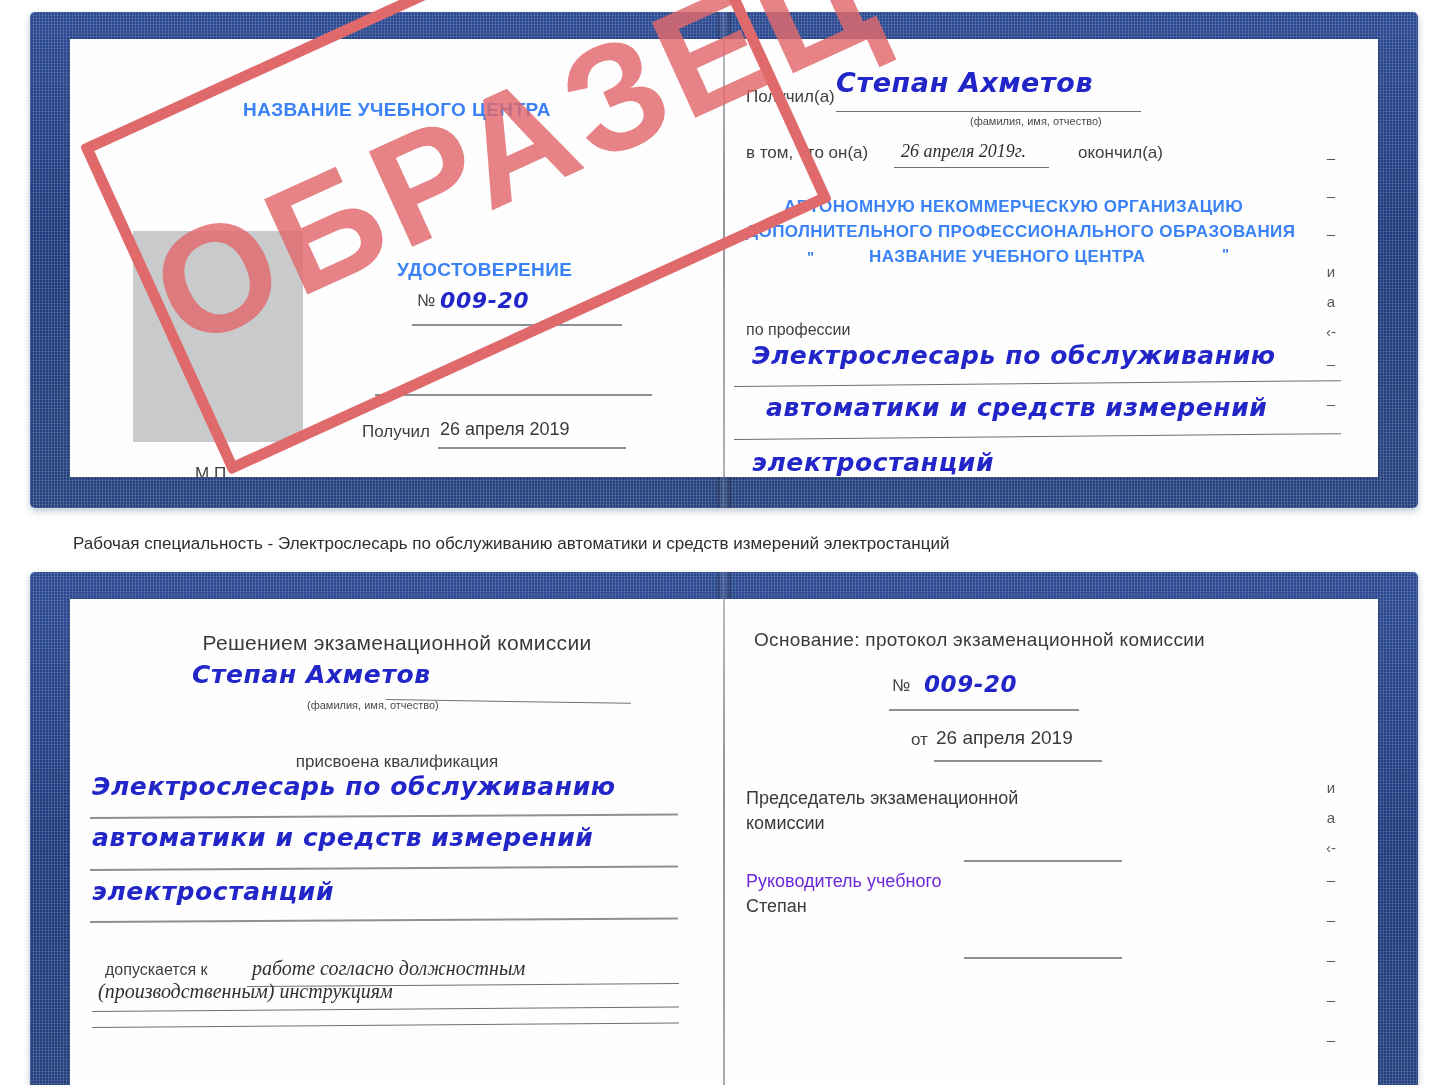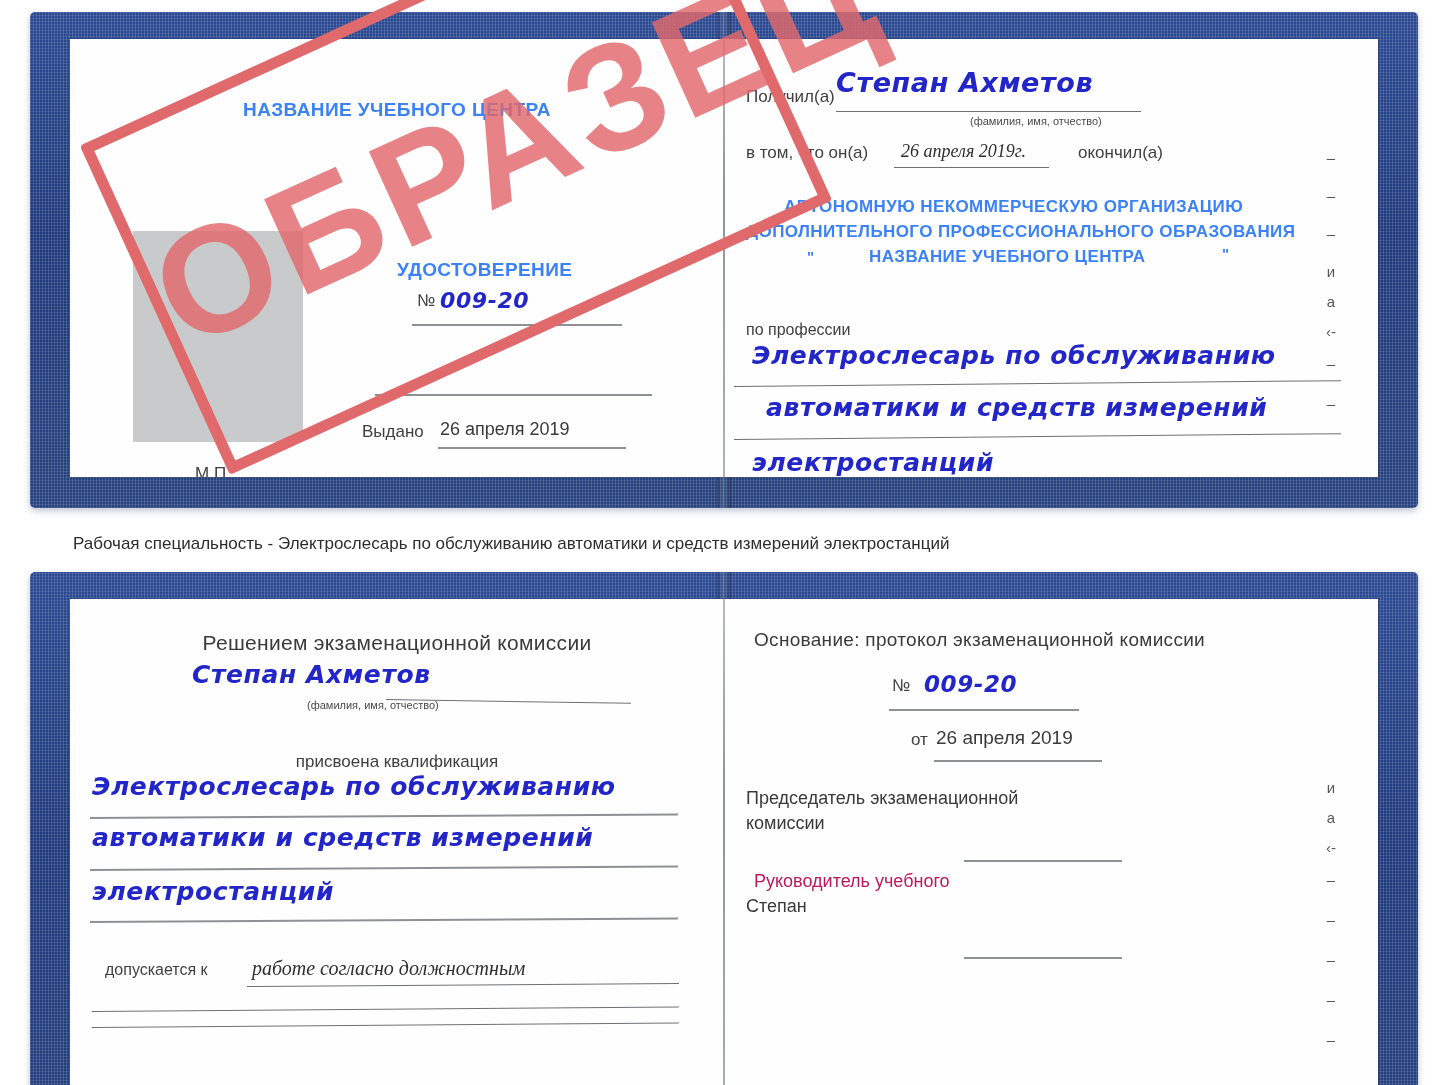"Выдано" div.t { text: Выдано -> Получил }
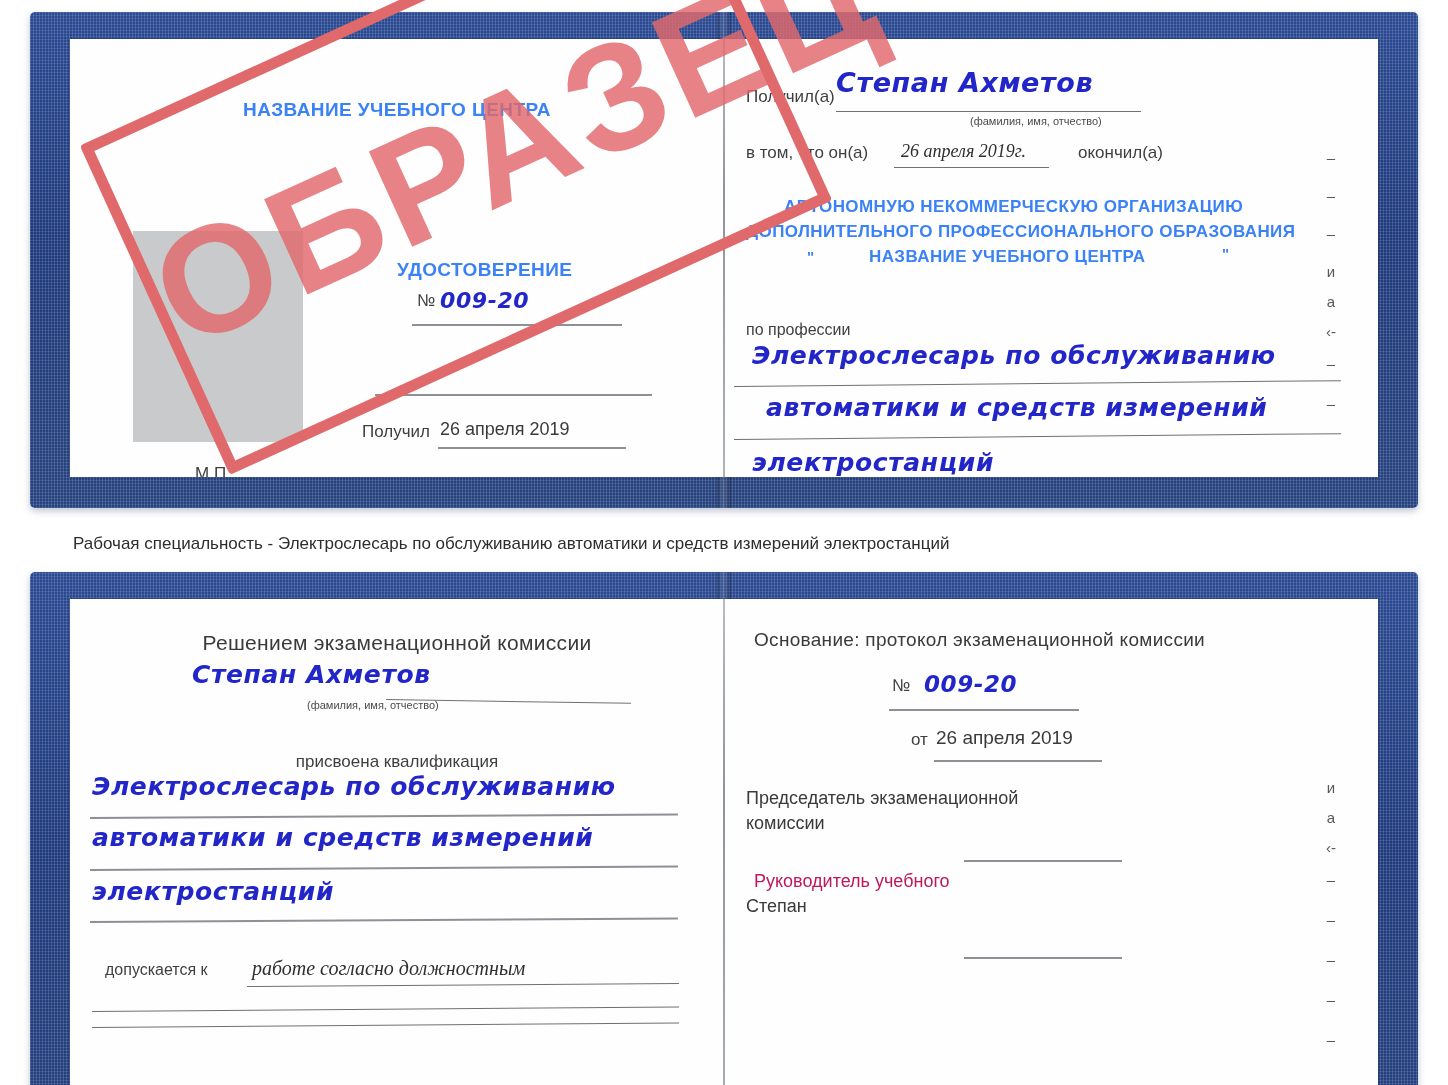"Руководитель учебного" div.t { color: #be185d -> #6d28d9; margin-left: 8px -> none }
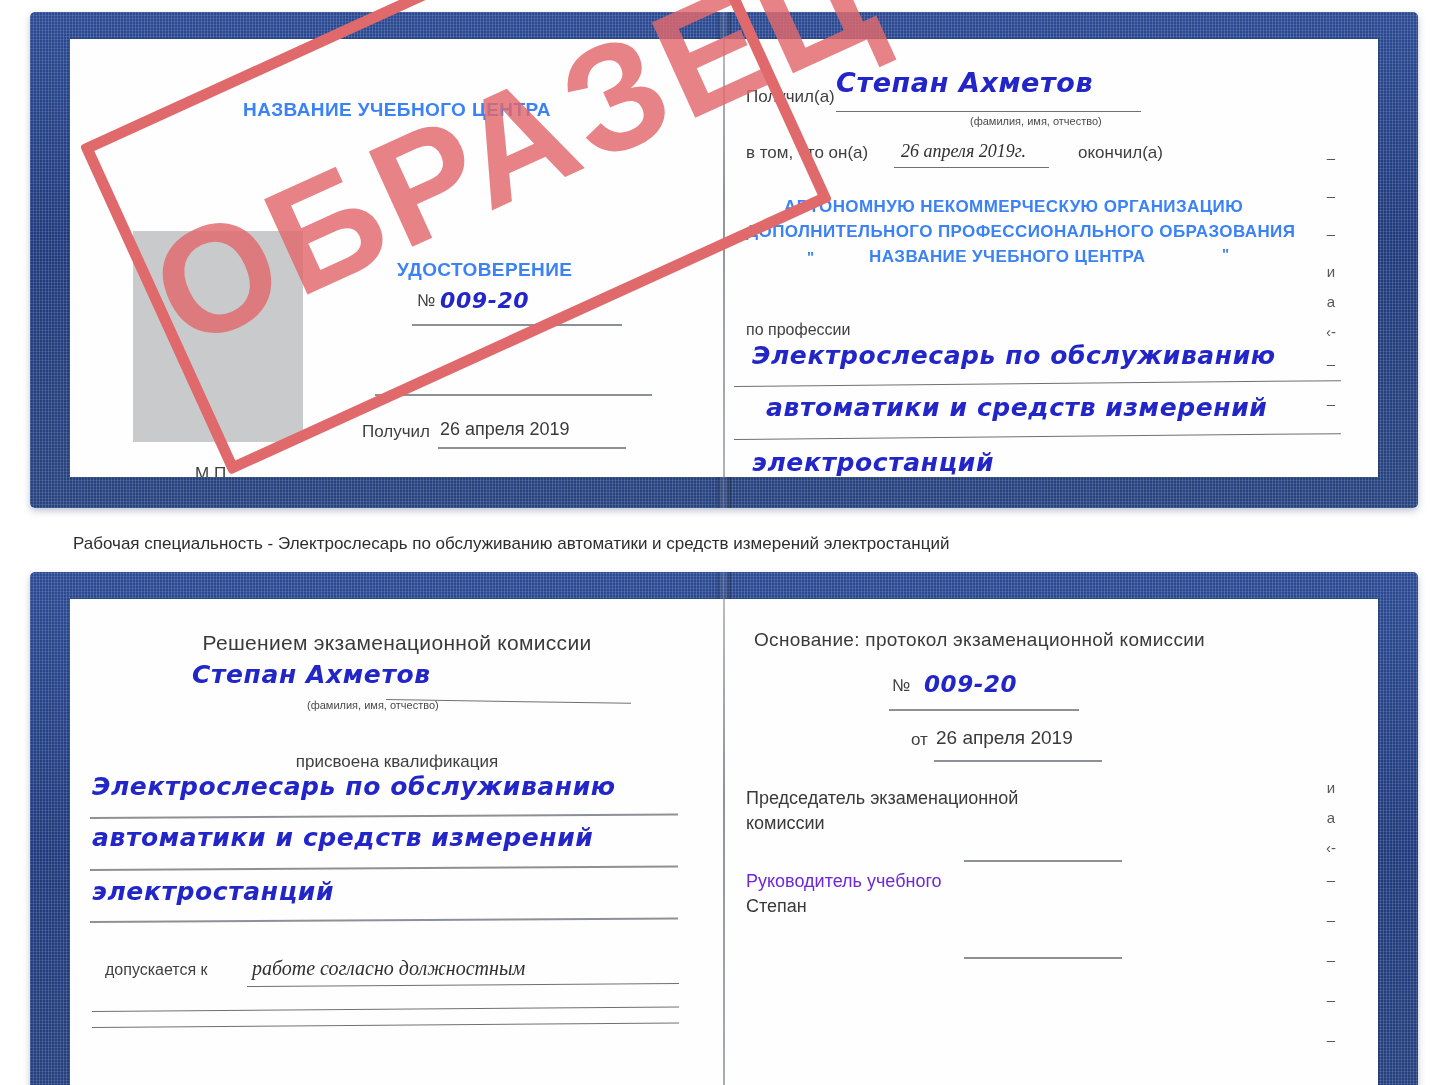"(производственным) инструкциям" div.t { html: none -> <div>(производственным) инструкциям</div> }
